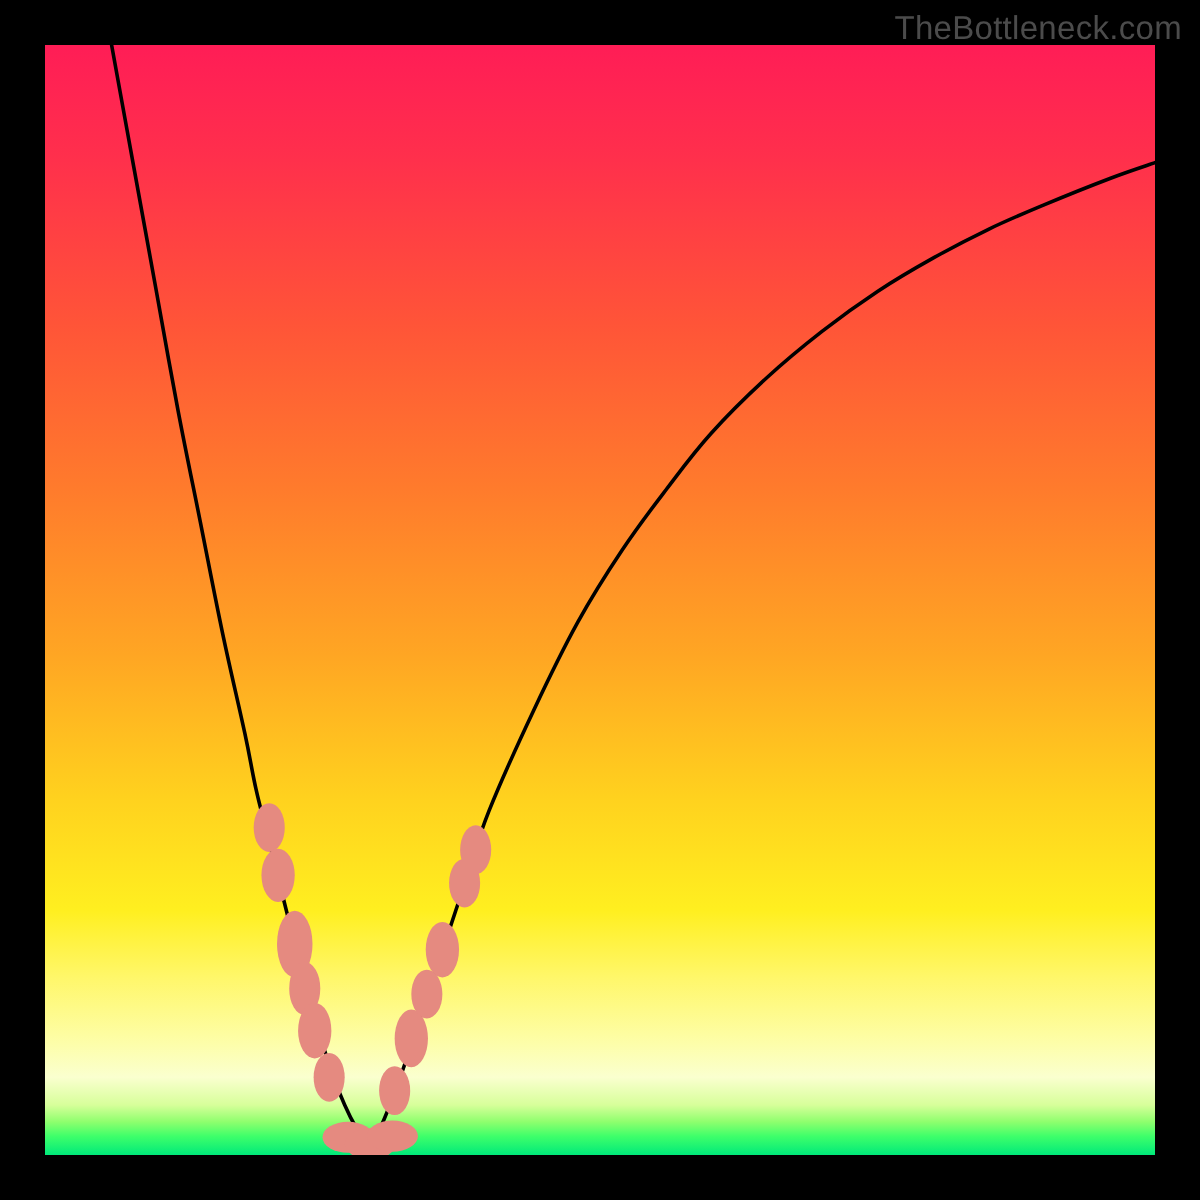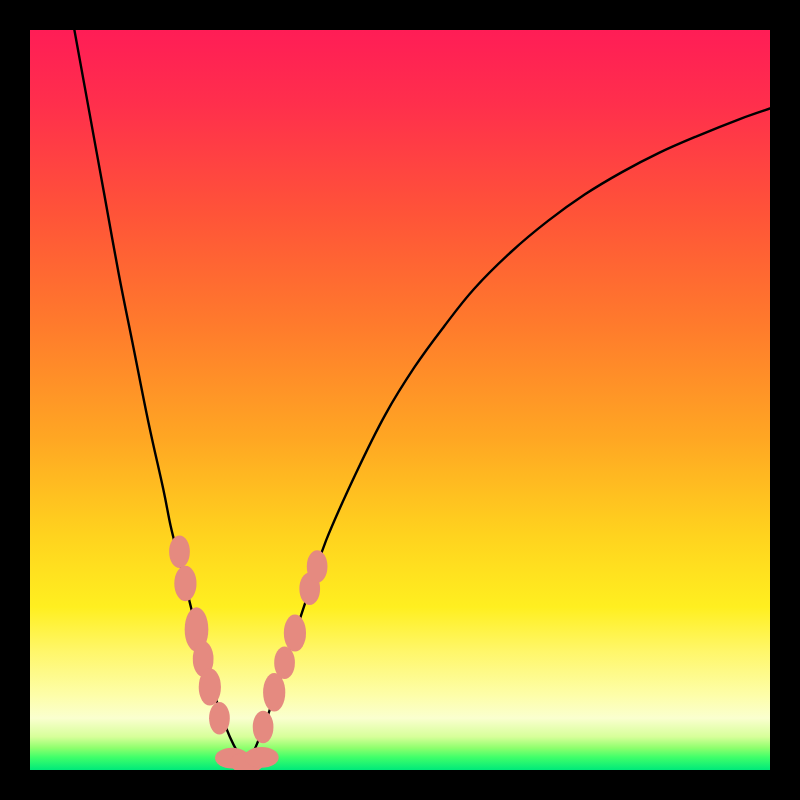"TheBottleneck.com" div.watermark { html: none -> <div>TheBottleneck.com</div> }
